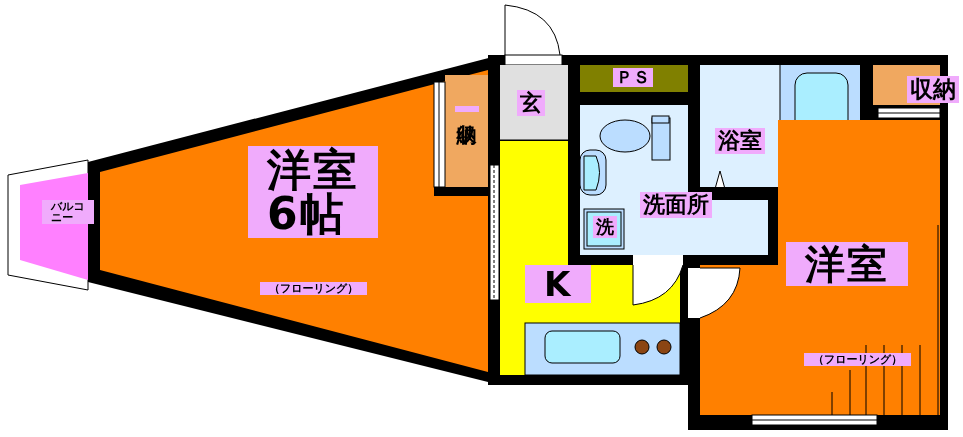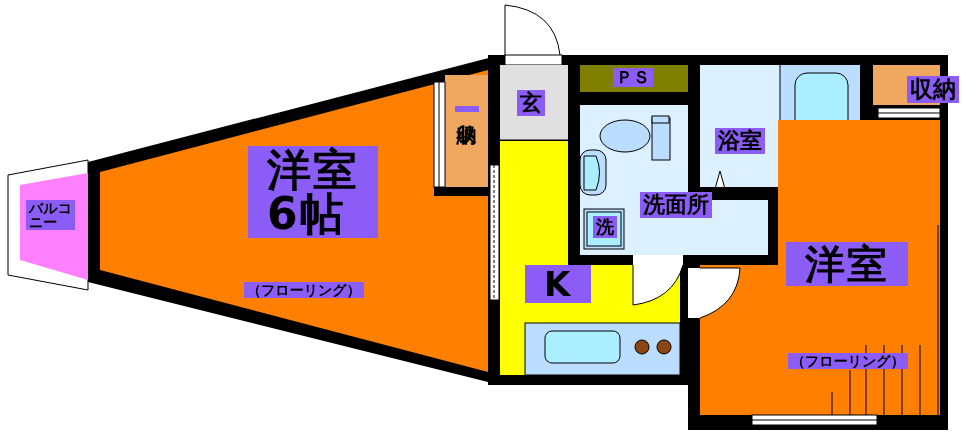"ＰＳ" .lbl { background: #8b5cf6 -> #f0abfc }
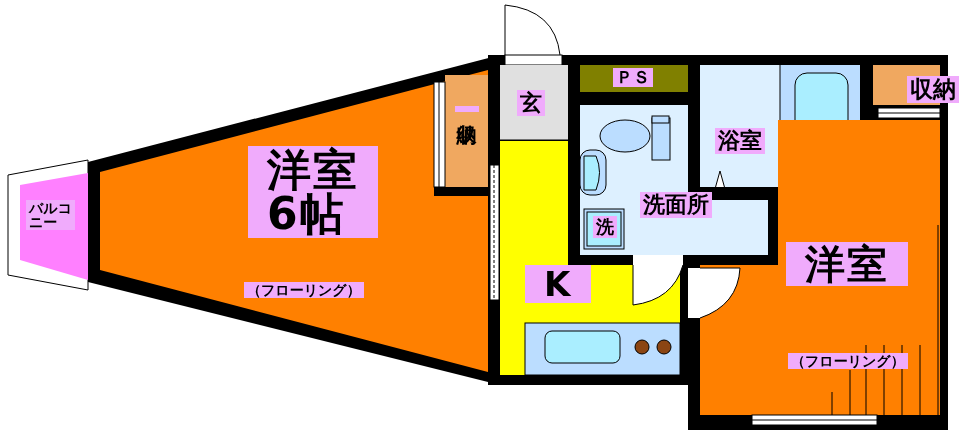"バルコ" .small { font-size: 14px -> 11px; margin-left: none -> 16px; padding: 1px 3px -> 1px 9px }
